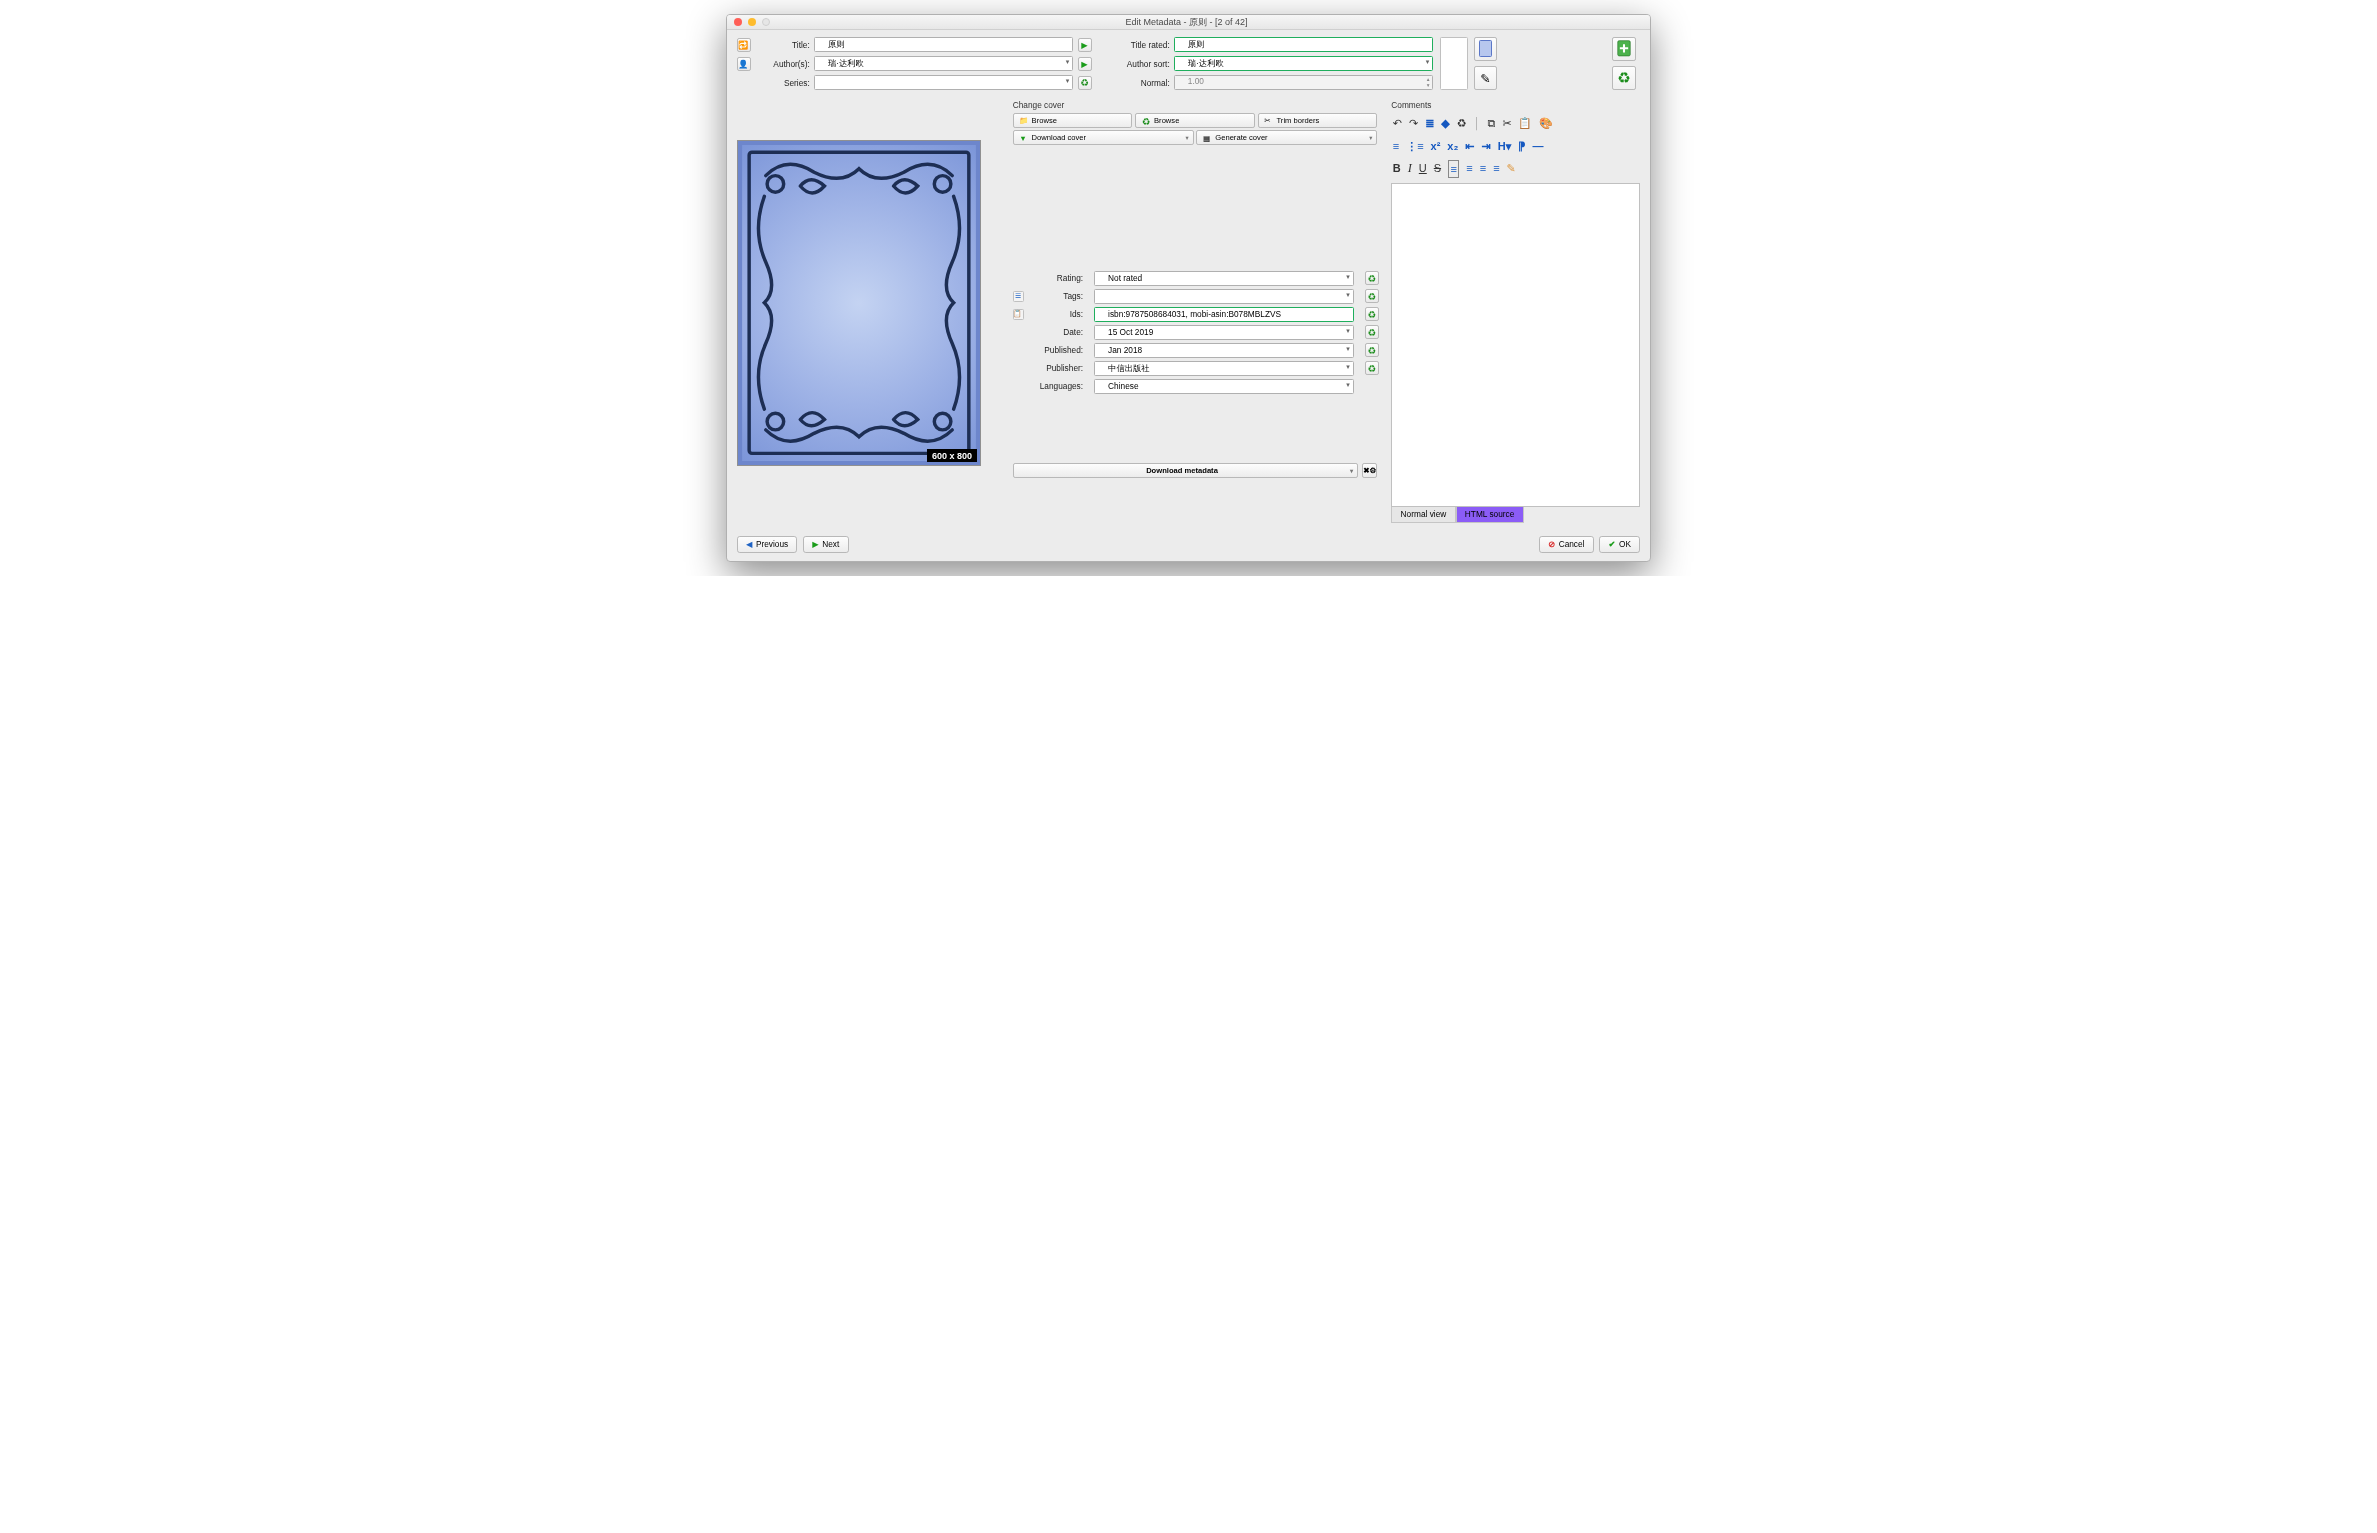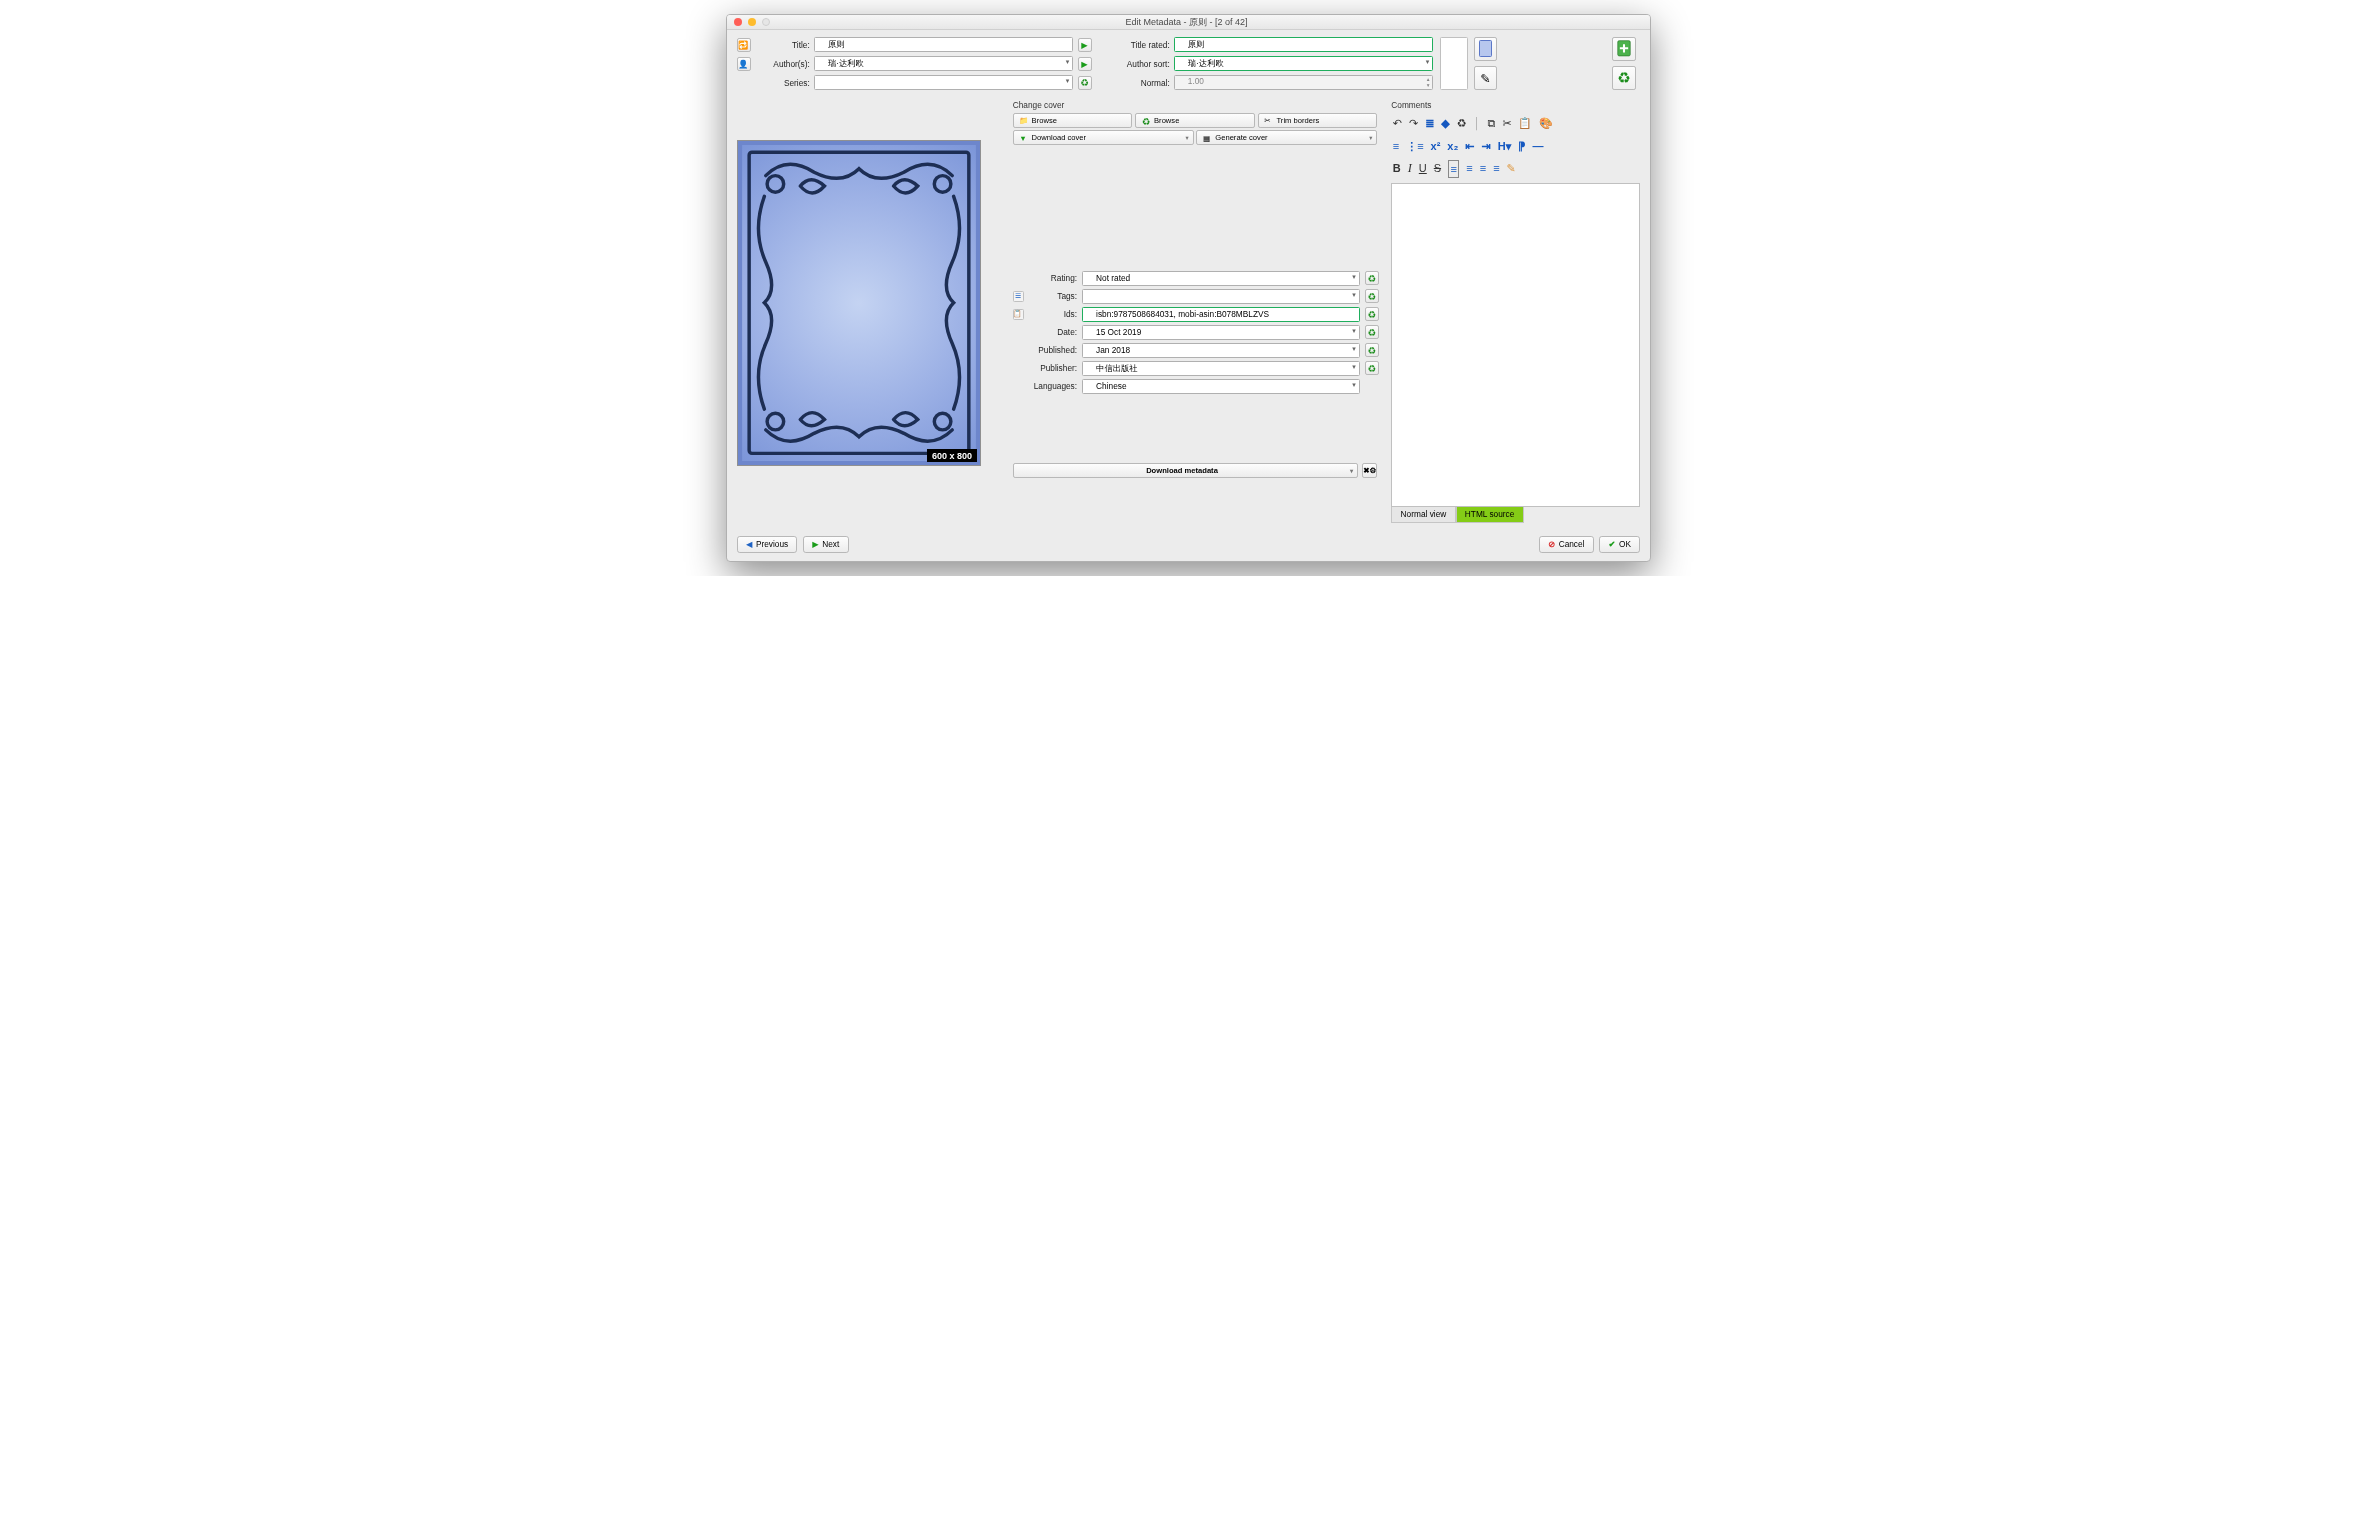"Rating:" .meta-row { gap: 5px -> 11px }
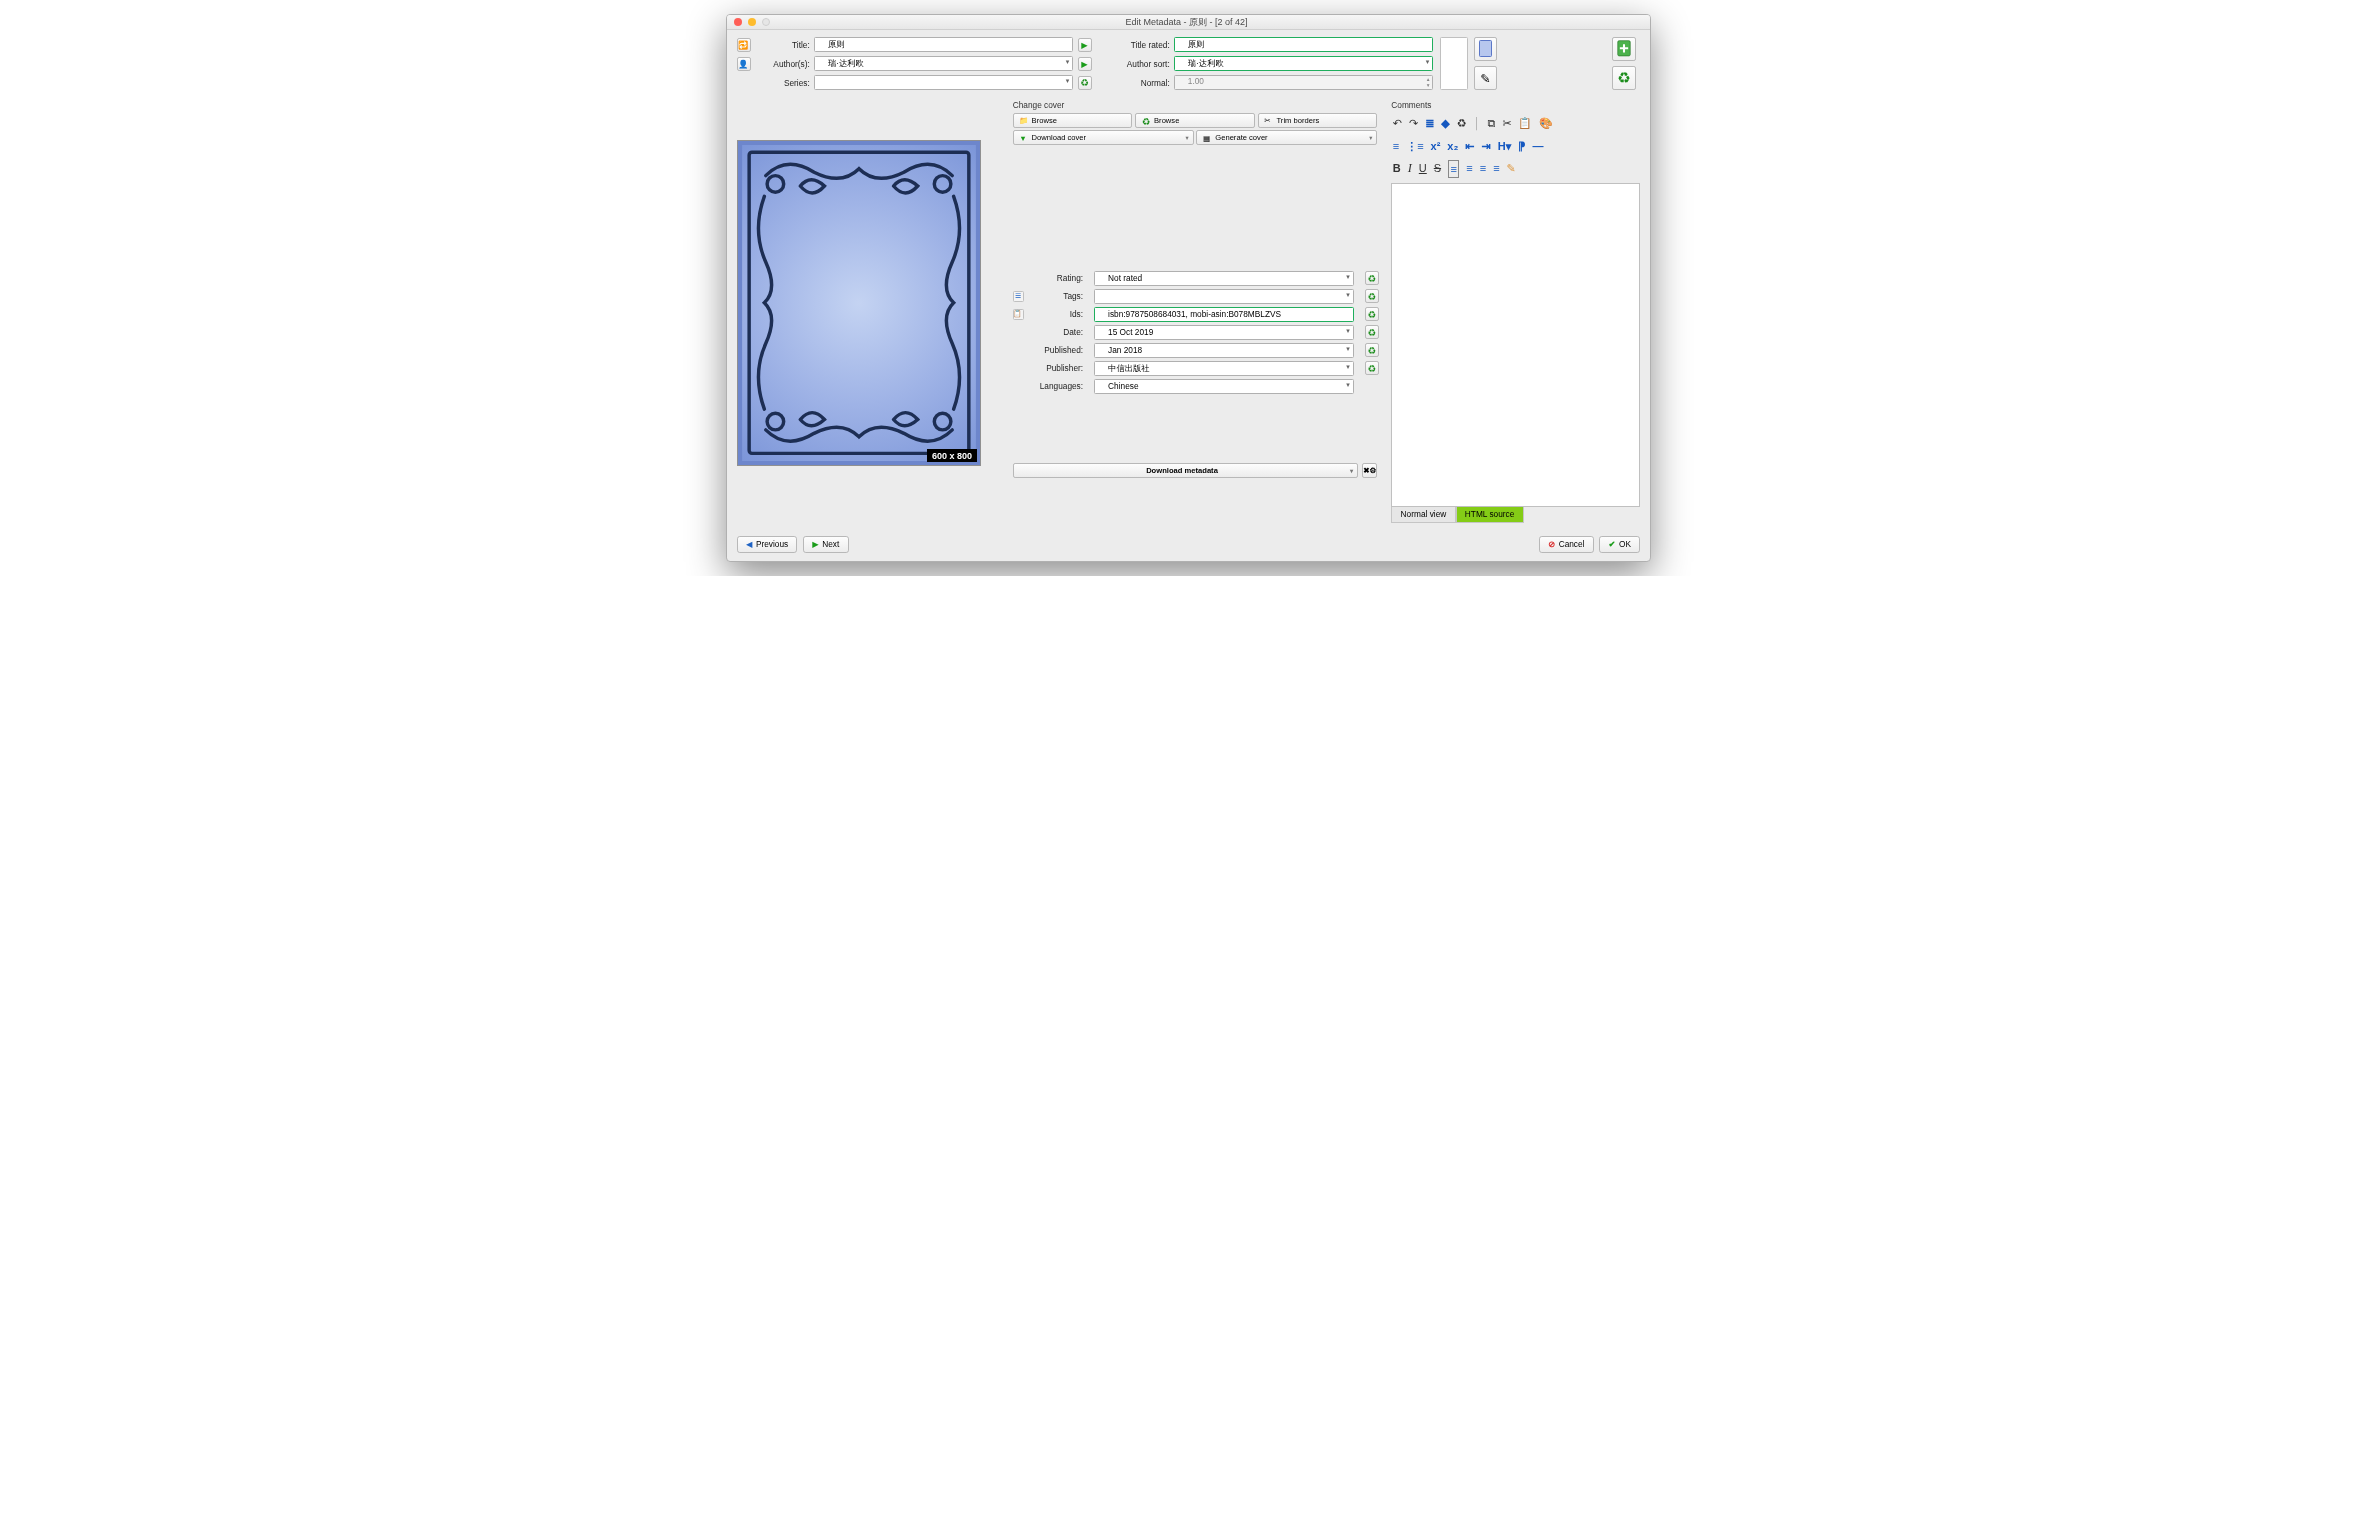"HTML source" .tab { background: #84cc16 -> #8b5cf6 }
